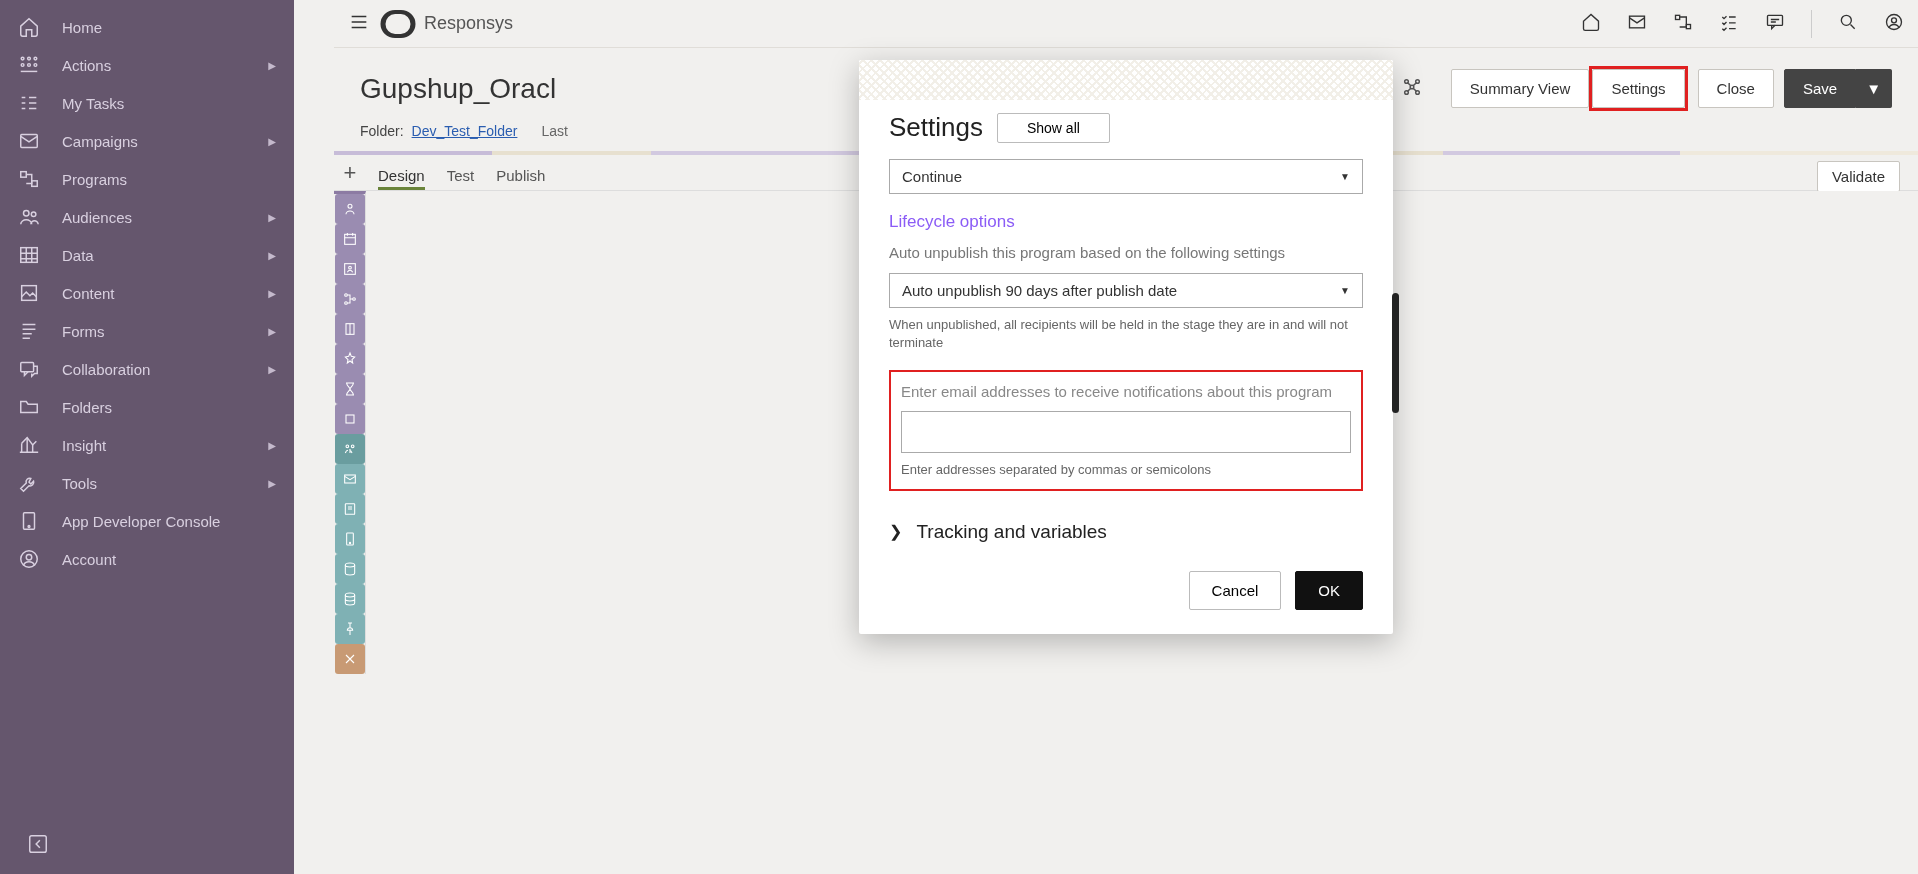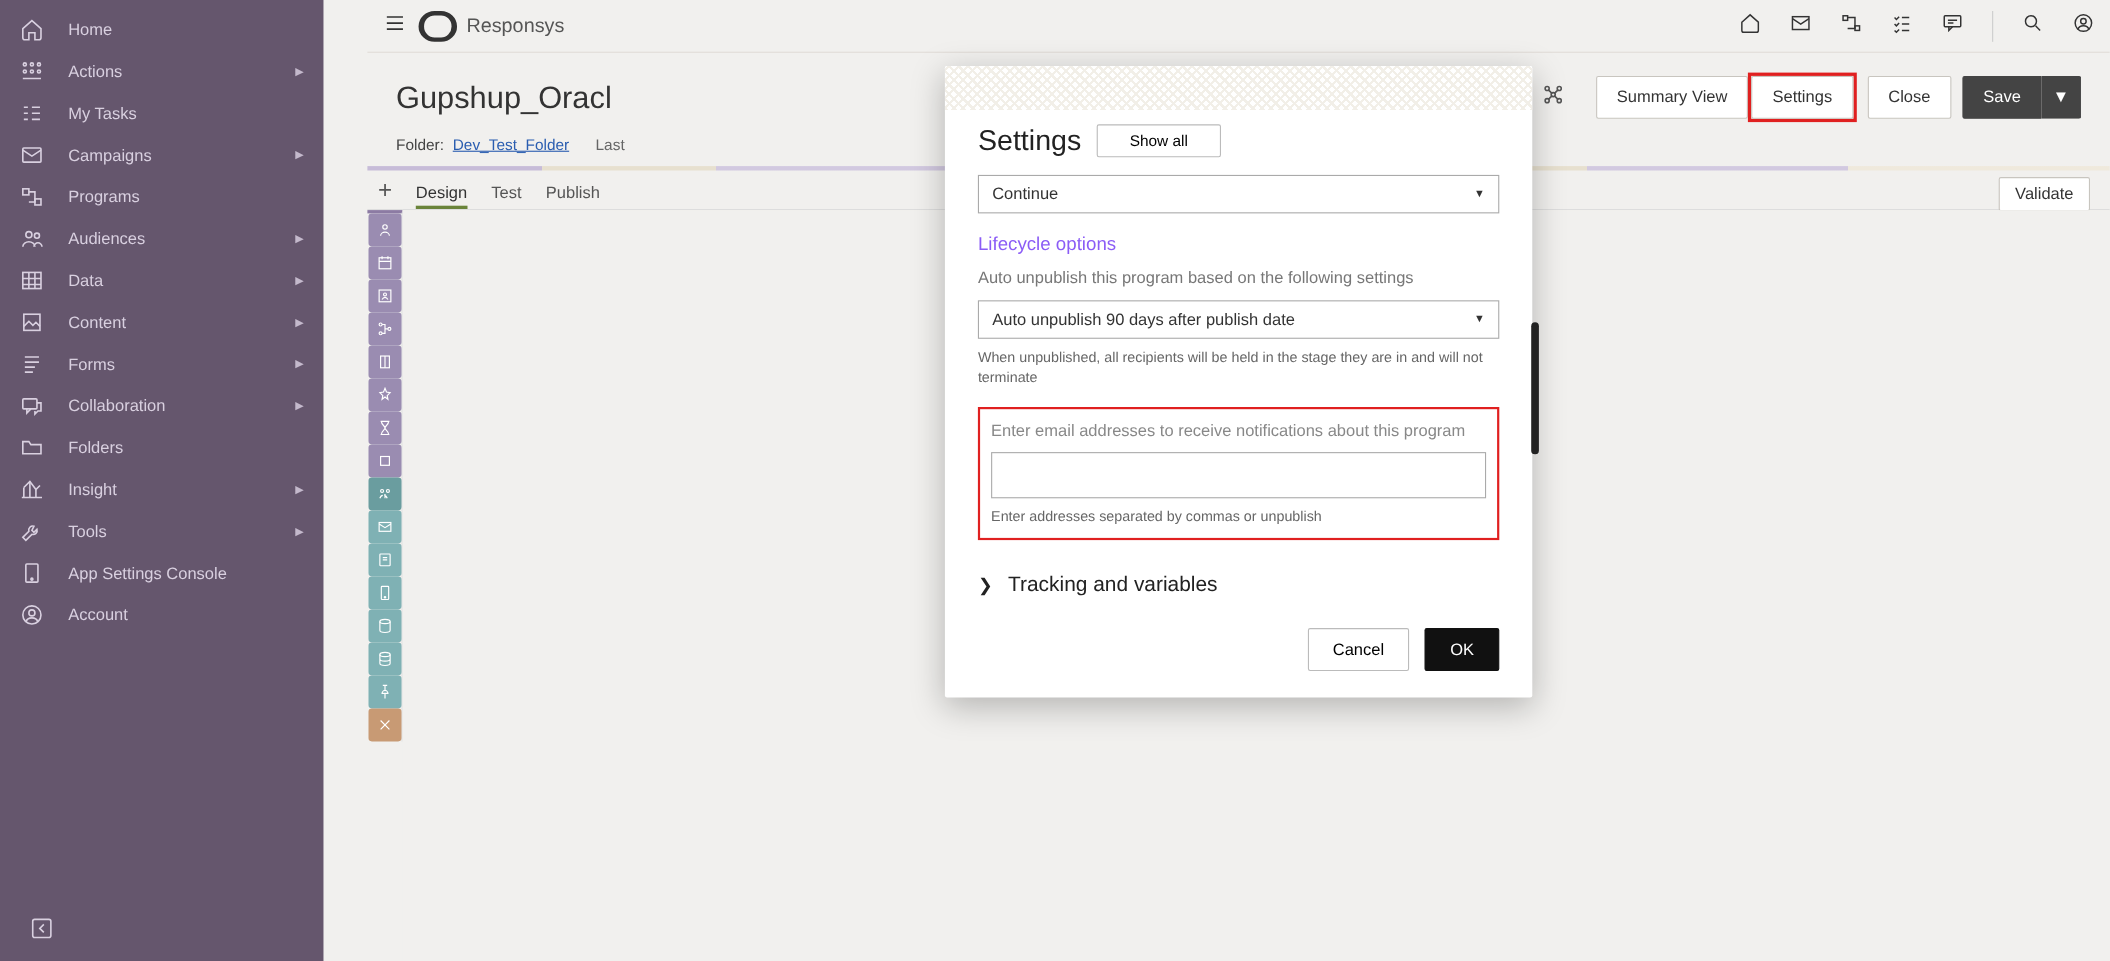"Enter addresses separated by commas" div.helper { text: unpublish -> semicolons }
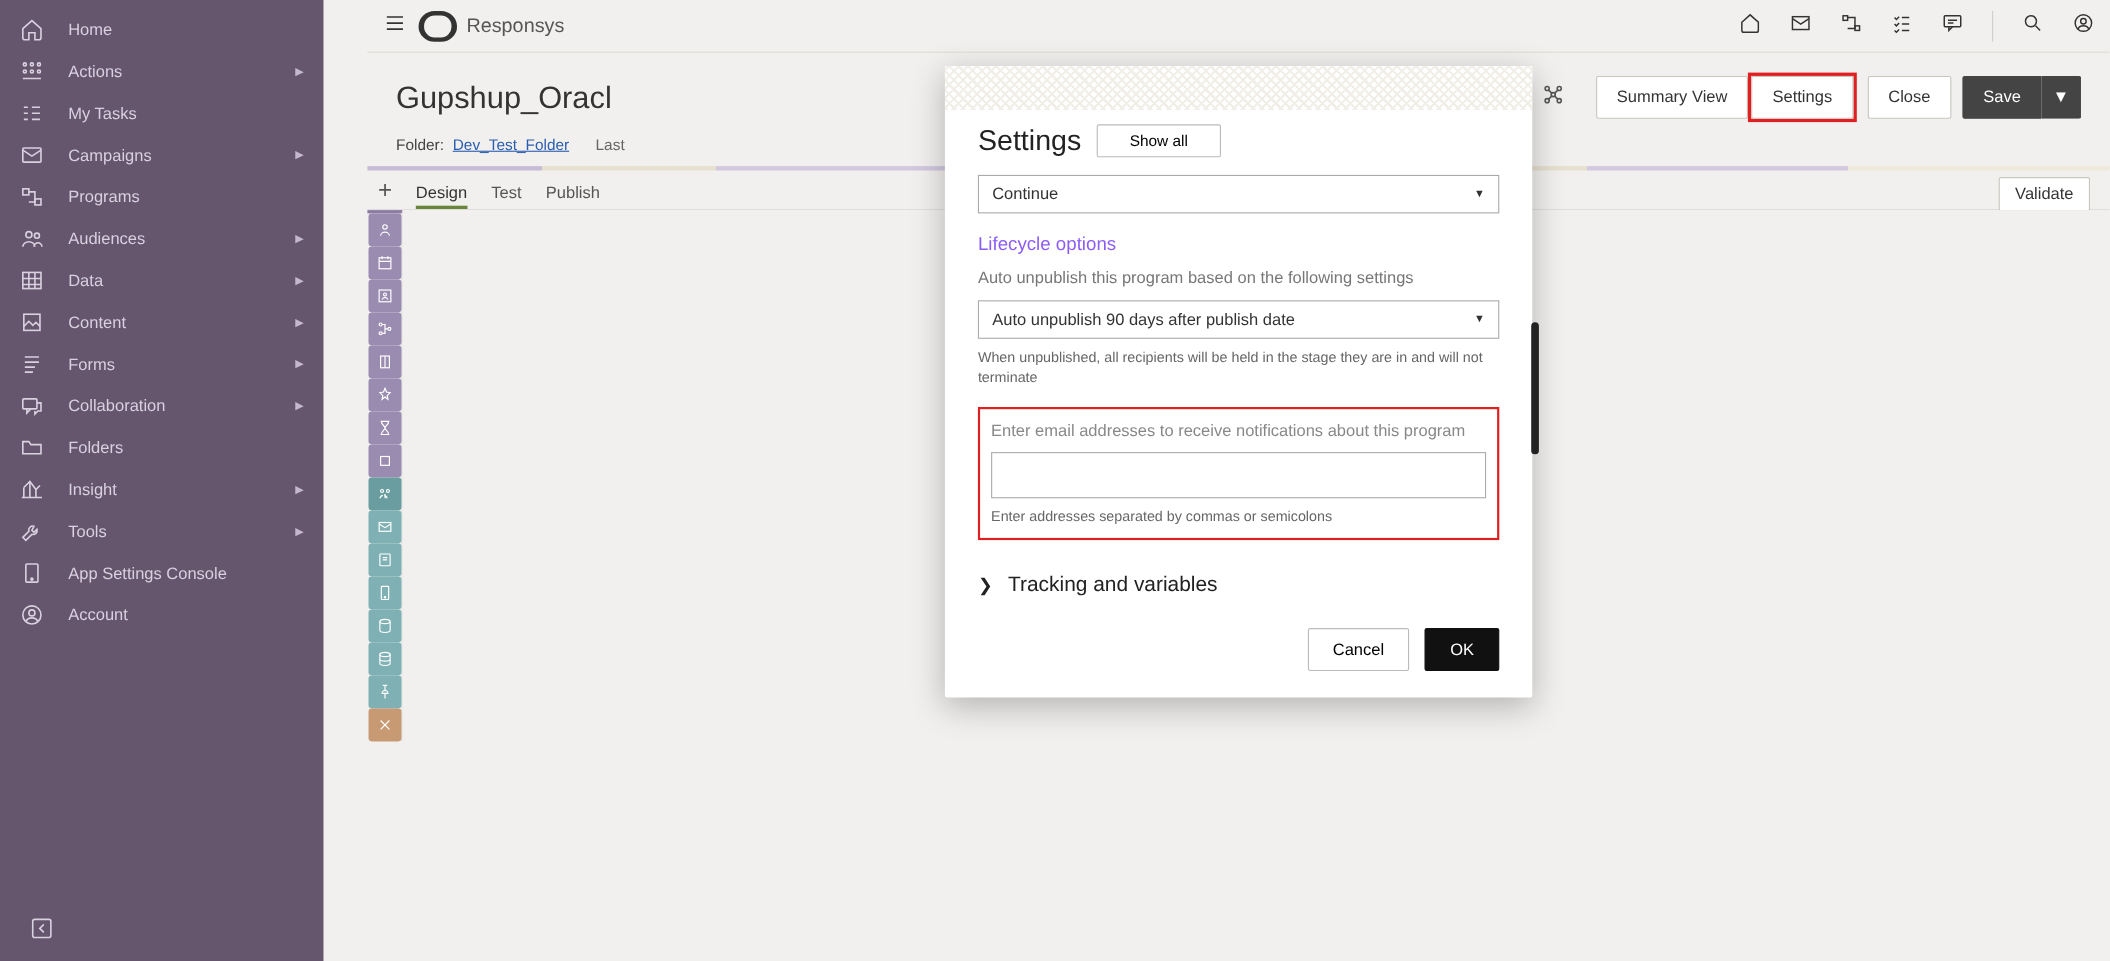"App Settings Console" span.si-label { text: Settings -> Developer }
